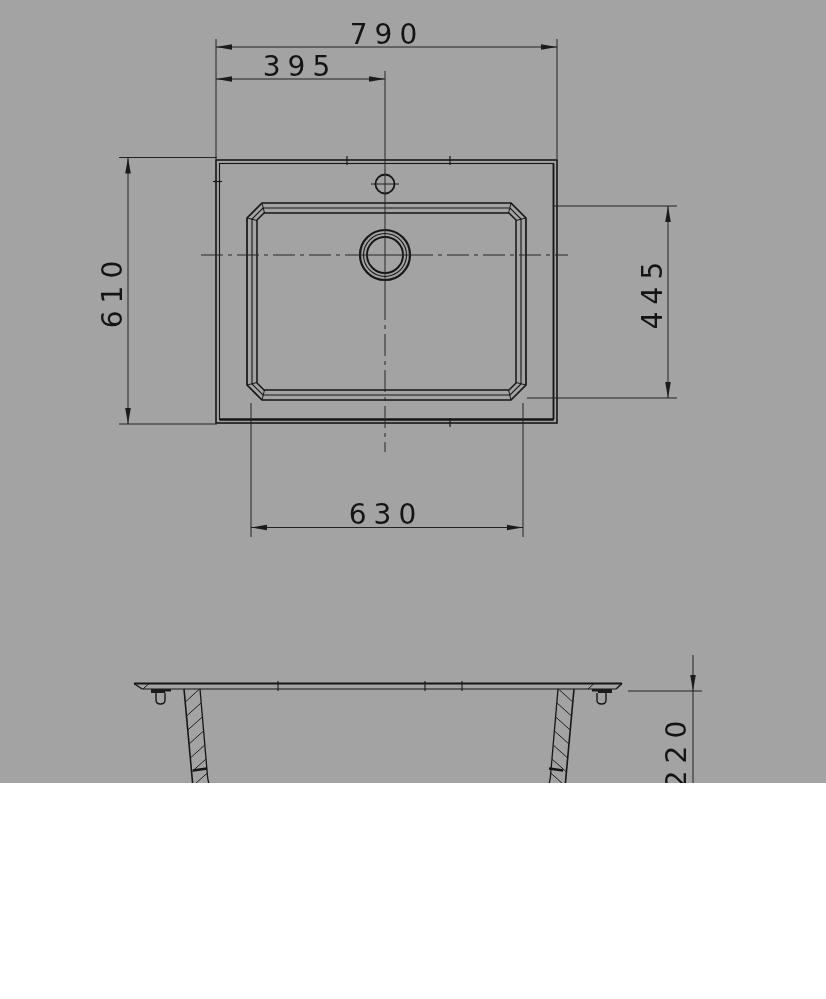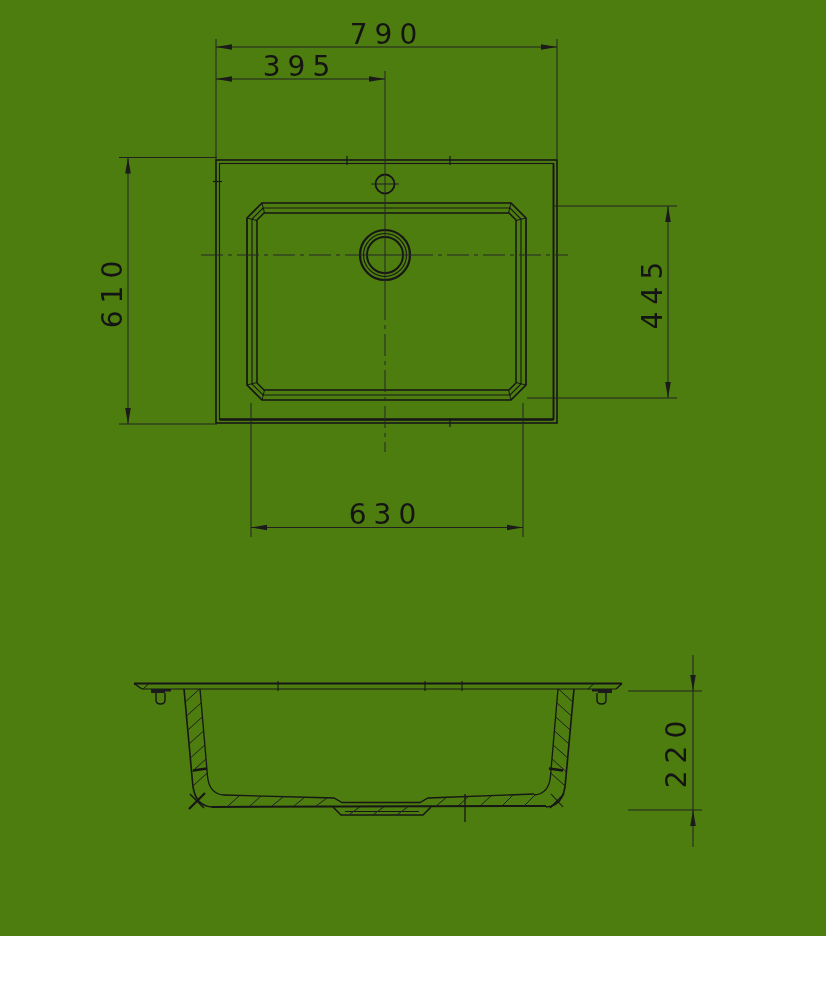"790" .sheet { background: #4d7c0f -> #a3a3a3; height: 936px -> 783px }
